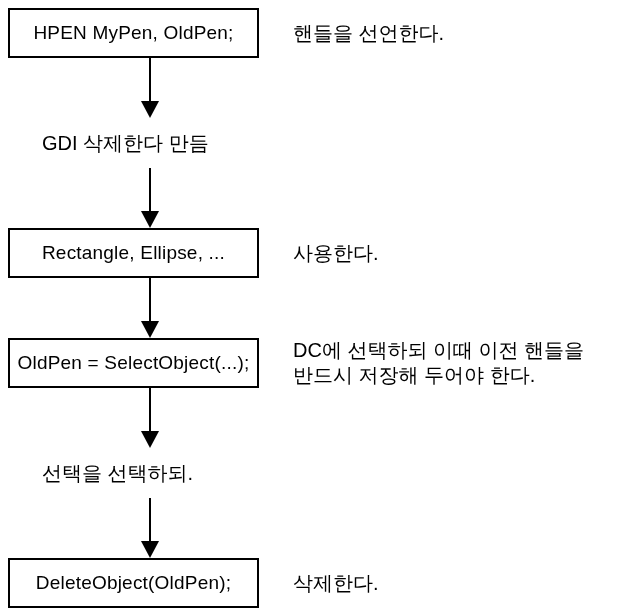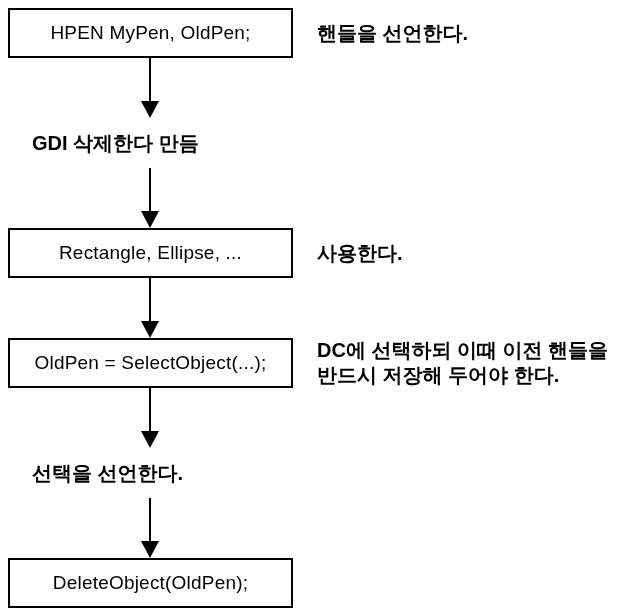"HPEN MyPen, OldPen;" .flow-box { width: 285px -> 251px }
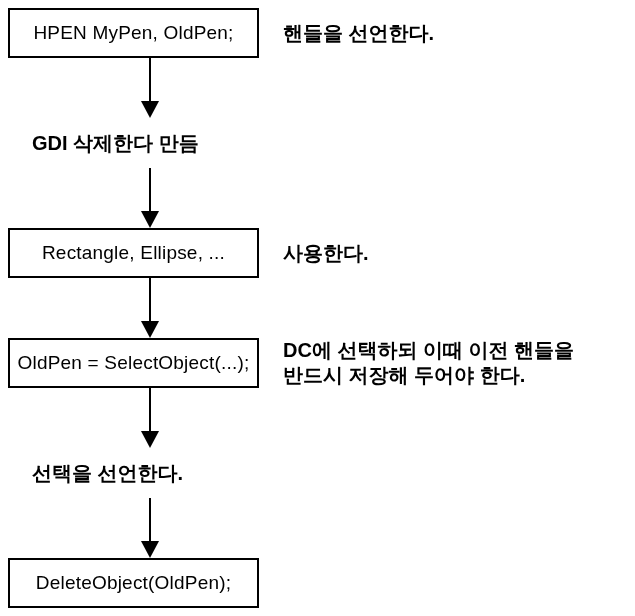"핸들을 선언한다." .step-label { font-weight: bold -> none; margin-left: 24px -> 34px }
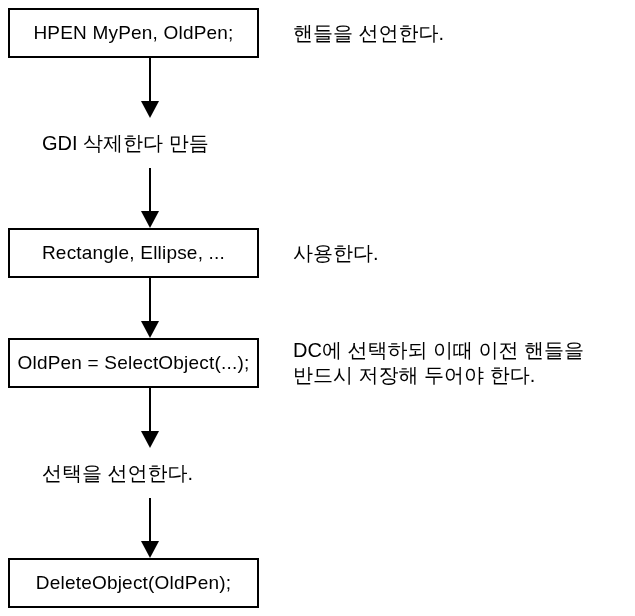"선택을 선언한다." div.step-label { text: 선언한다 -> 선택하되 }
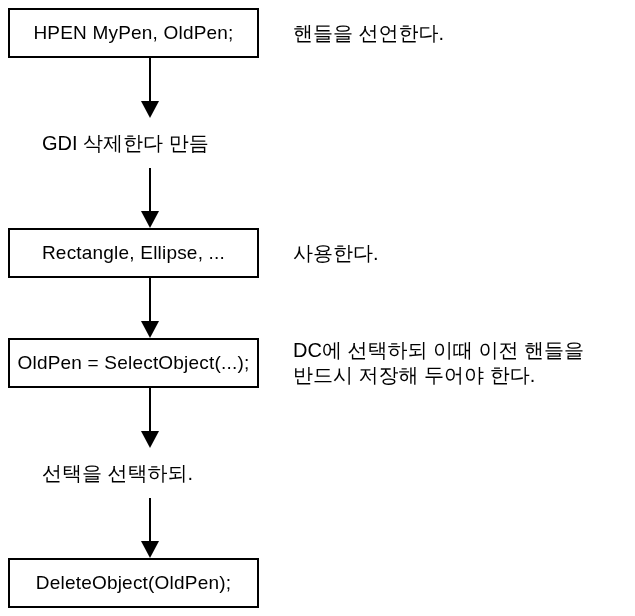"삭제한다." div.step-label { html: none -> <div>삭제한다.</div> }
